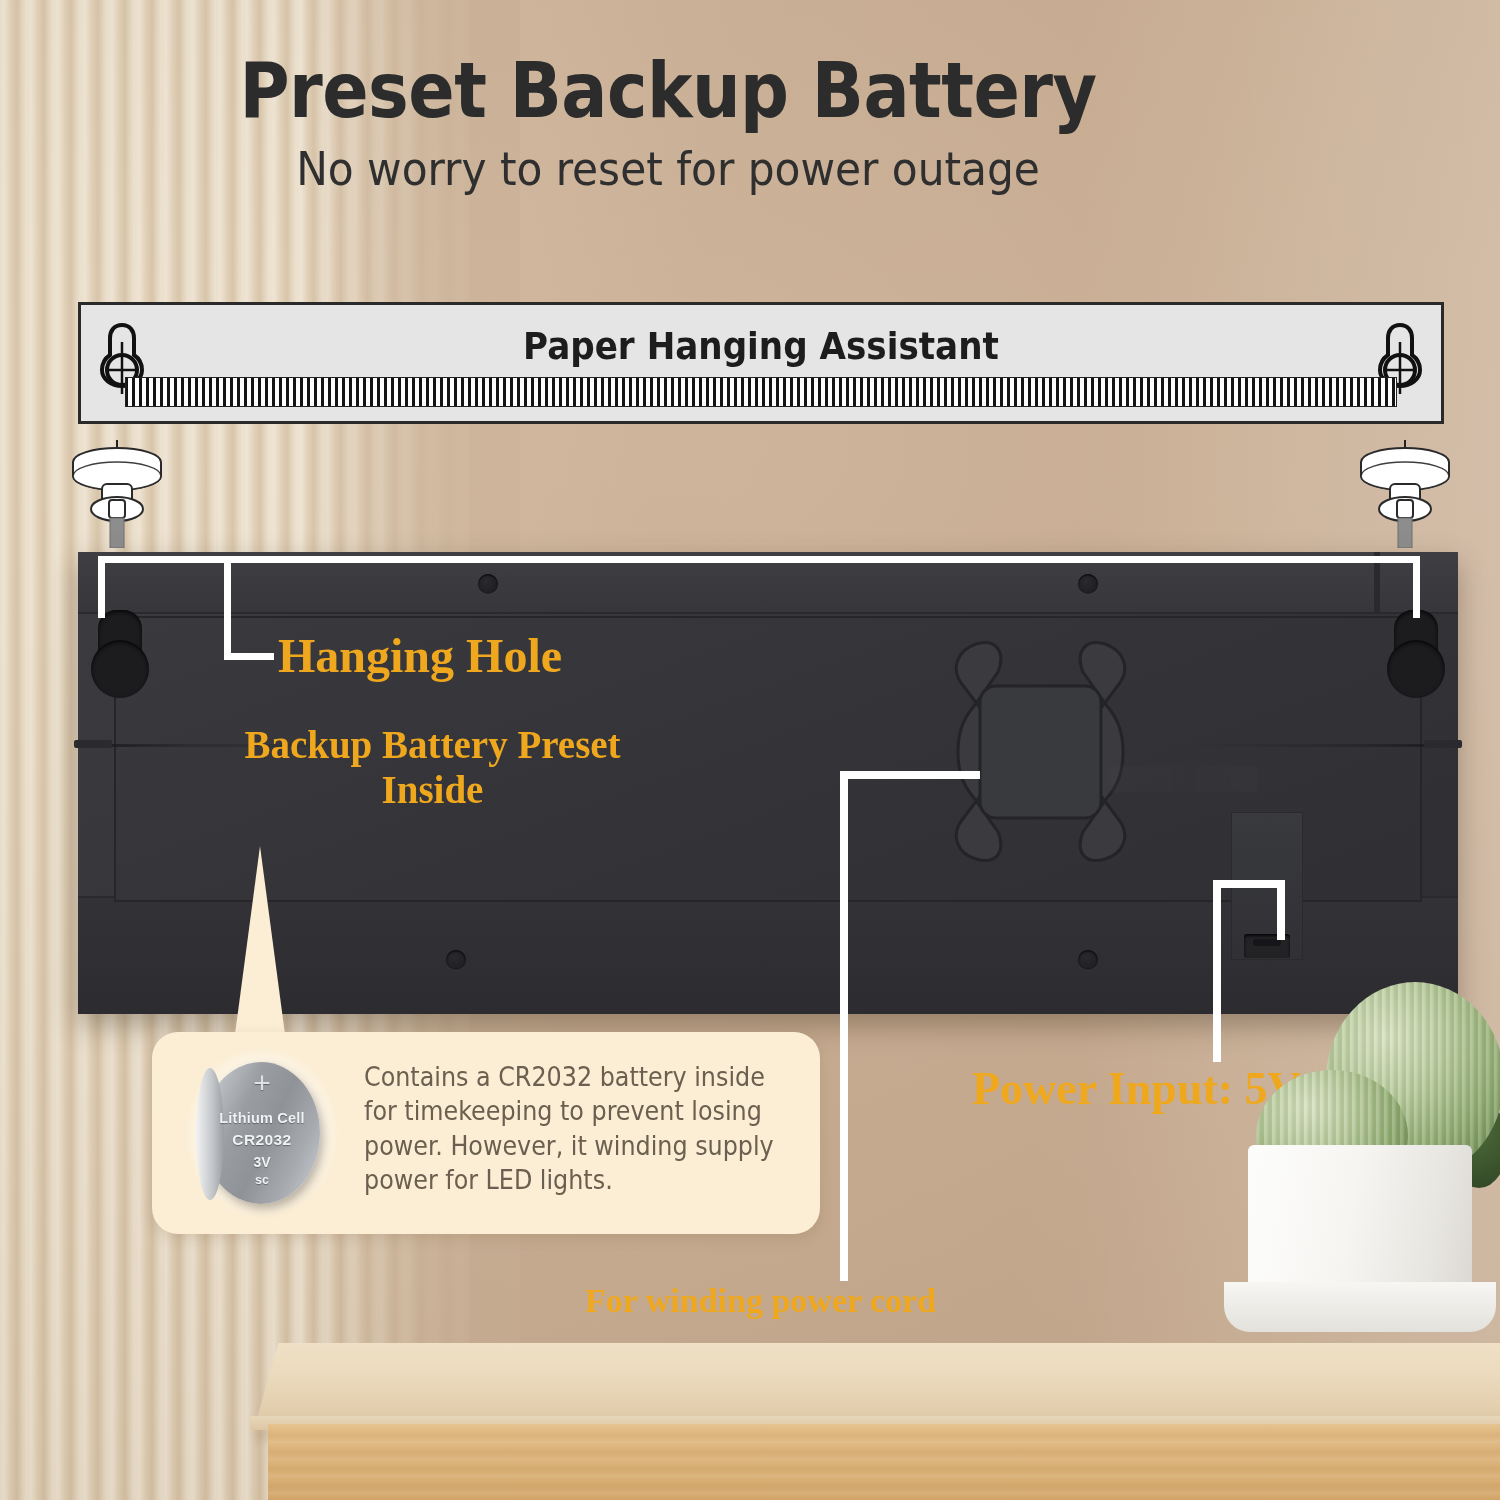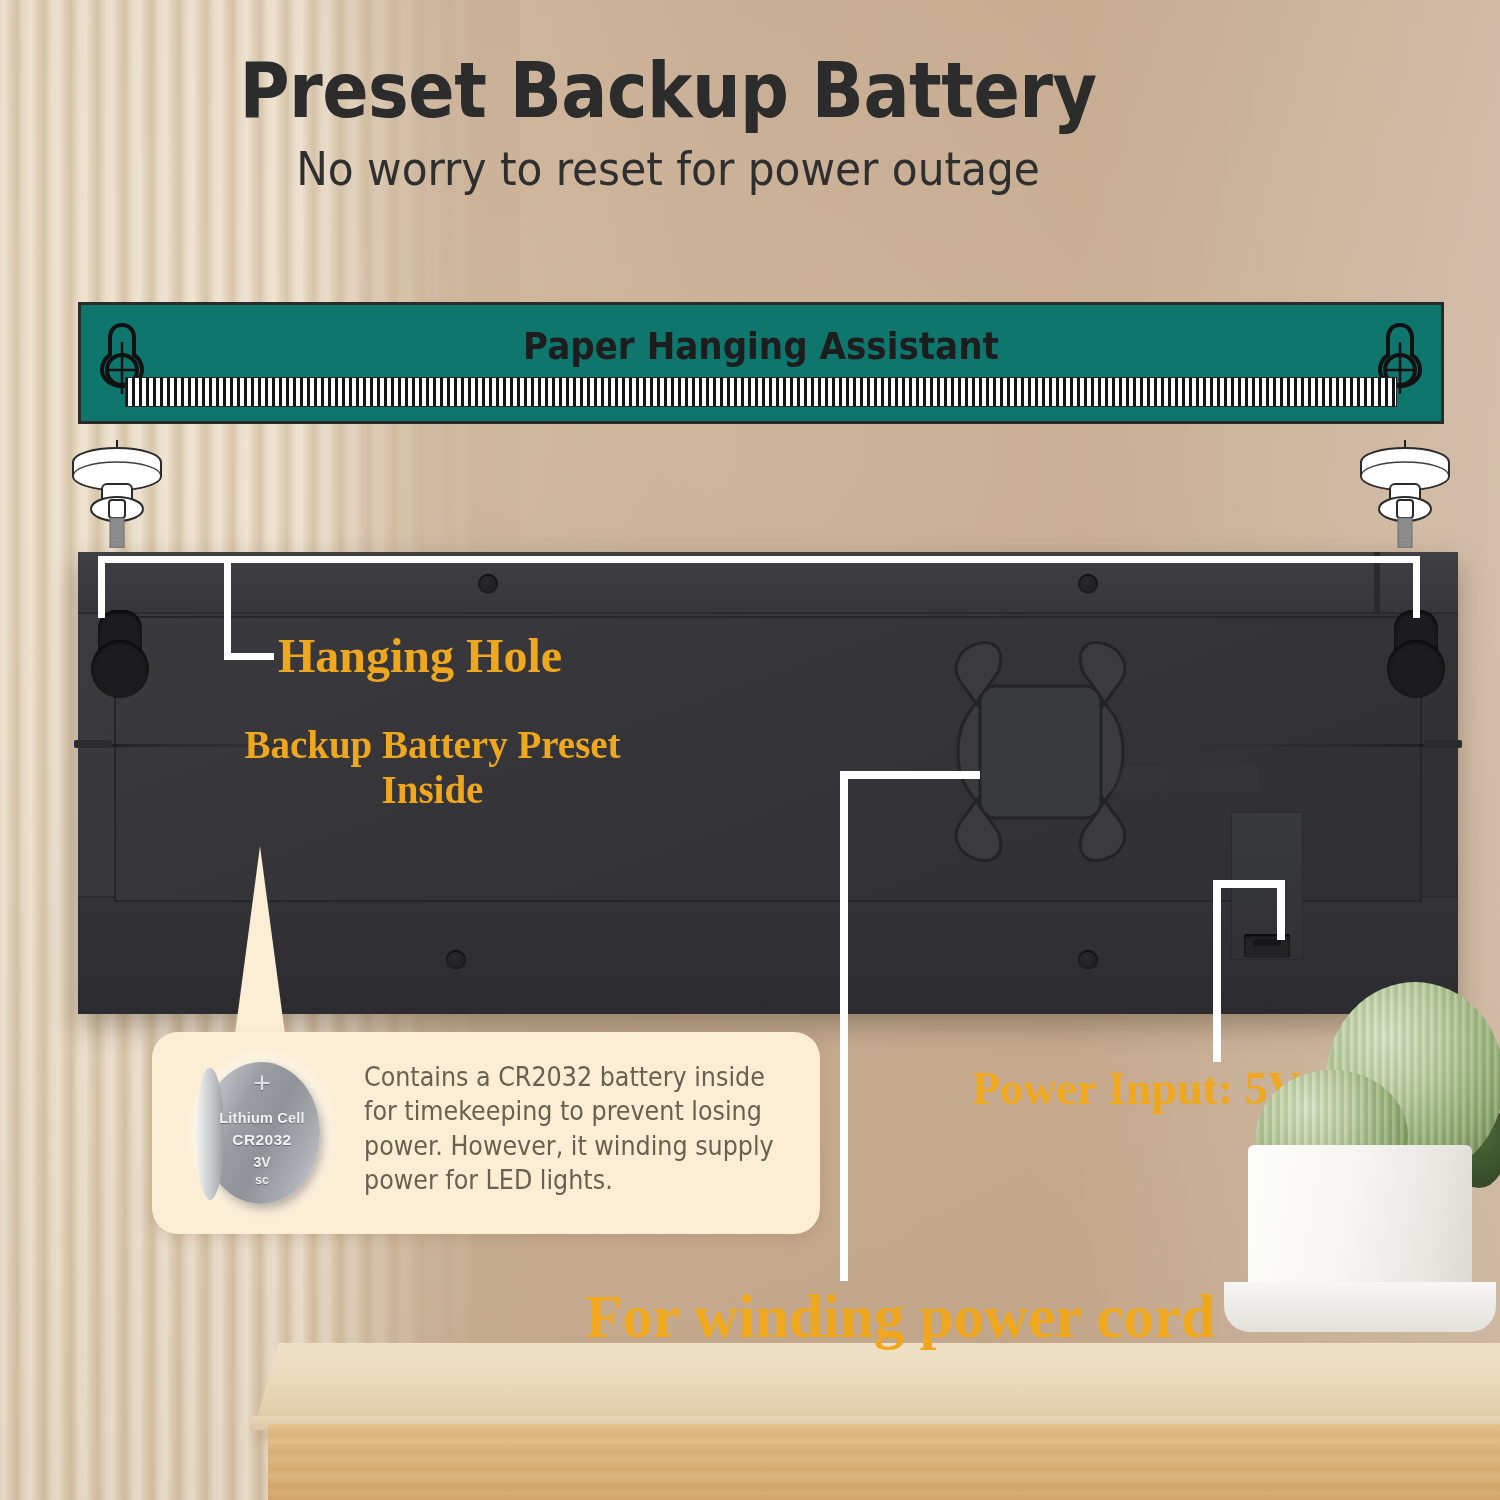"Paper Hanging Assistant" .paper { background: #0f766e -> #e5e5e5 }
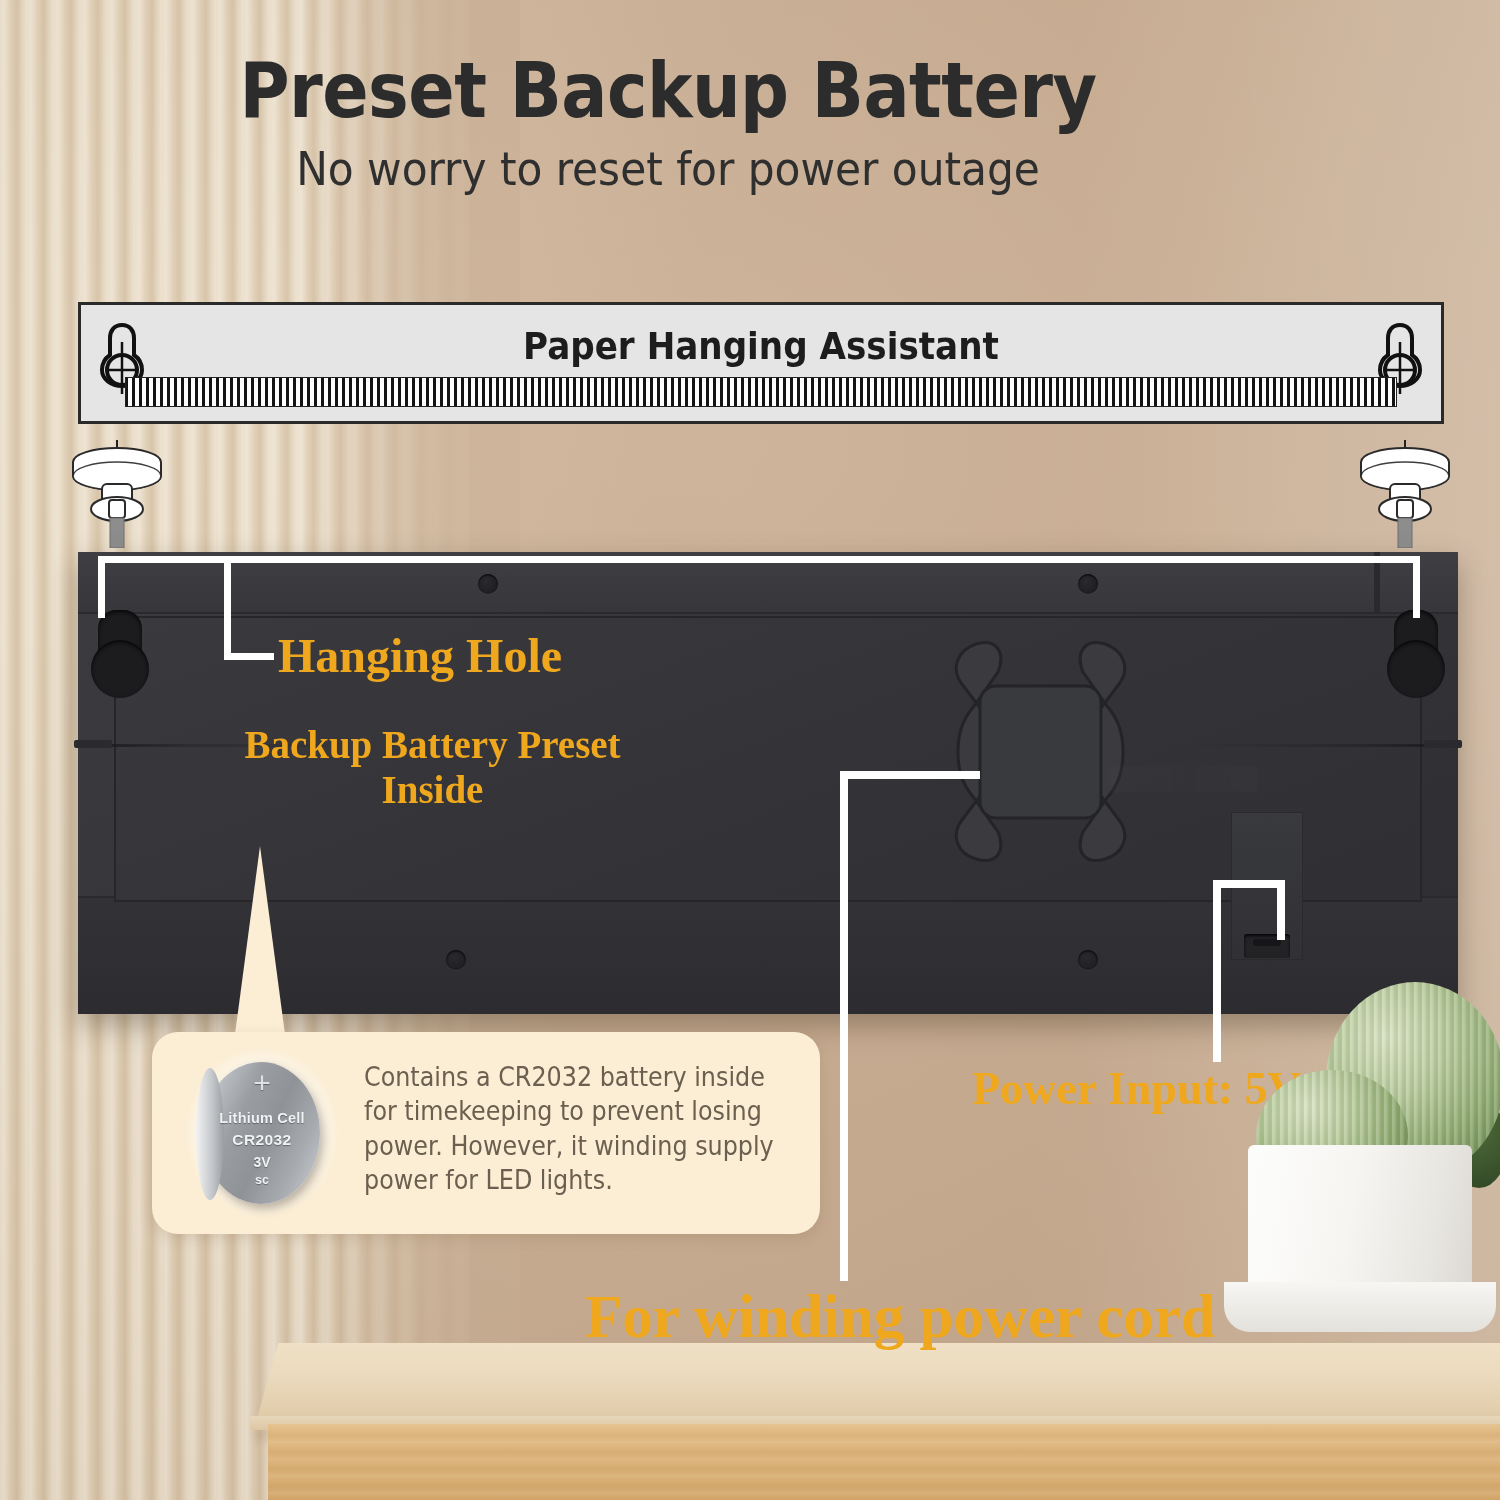"For winding power cord" #lbl-cord { font-size: 61px -> 34px }
